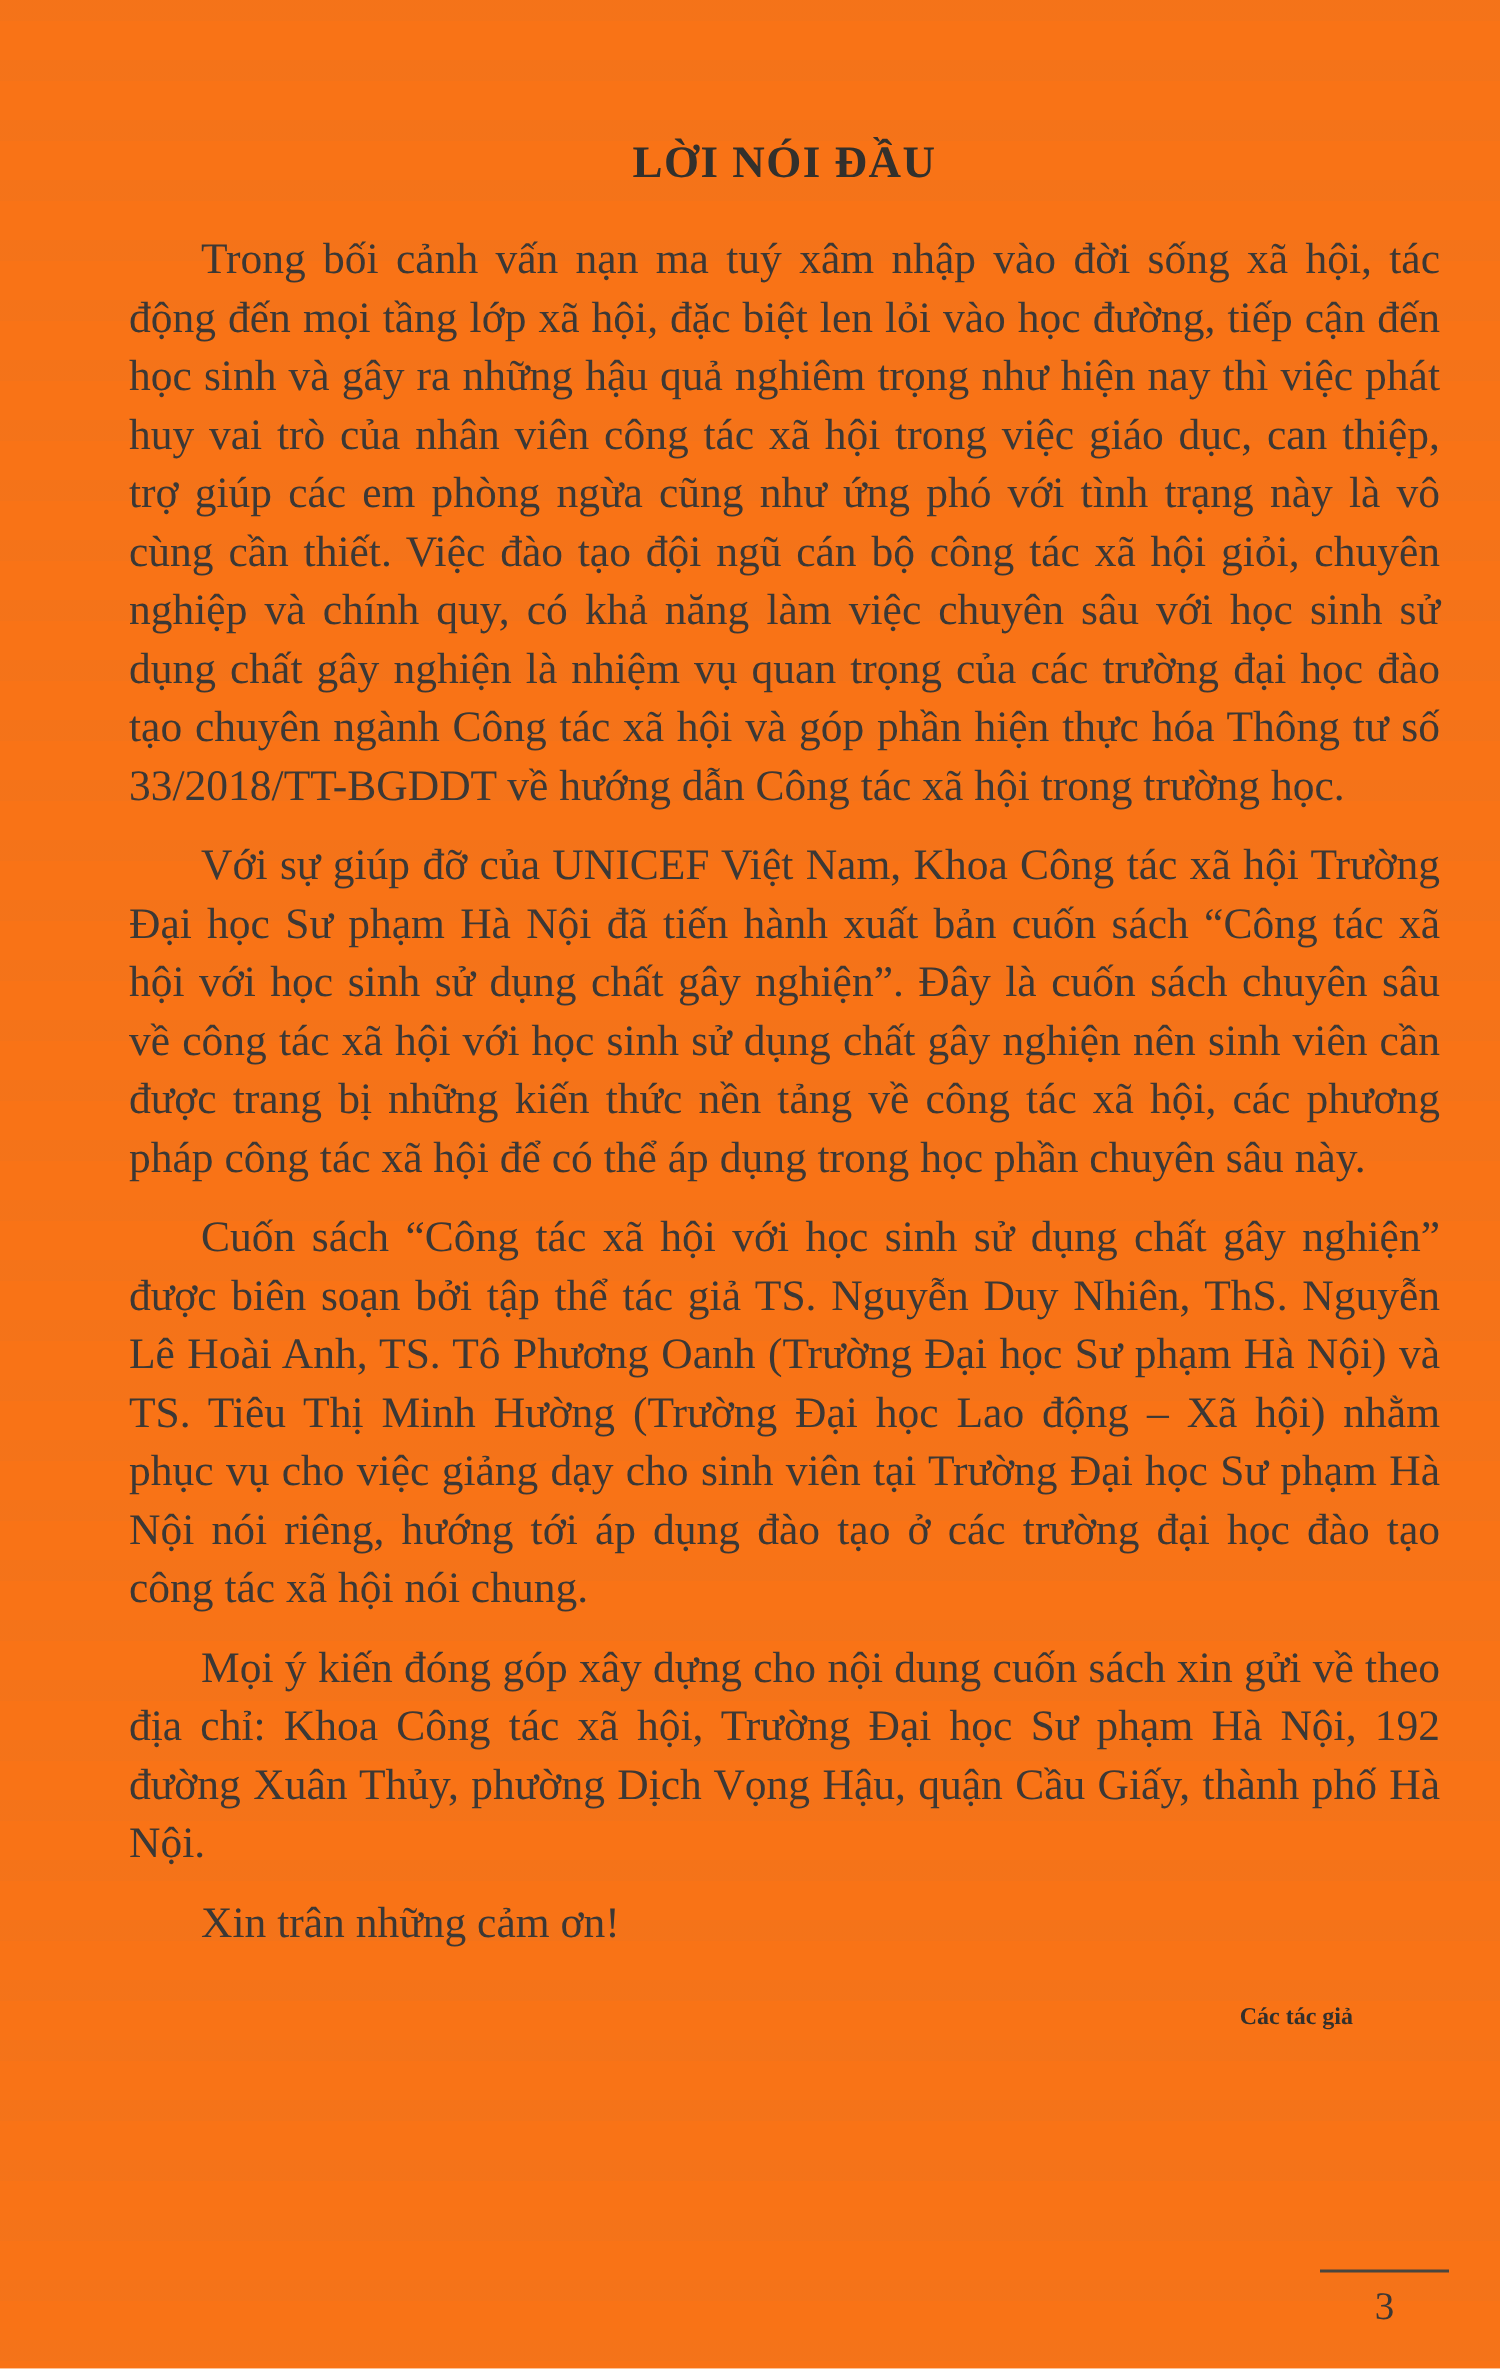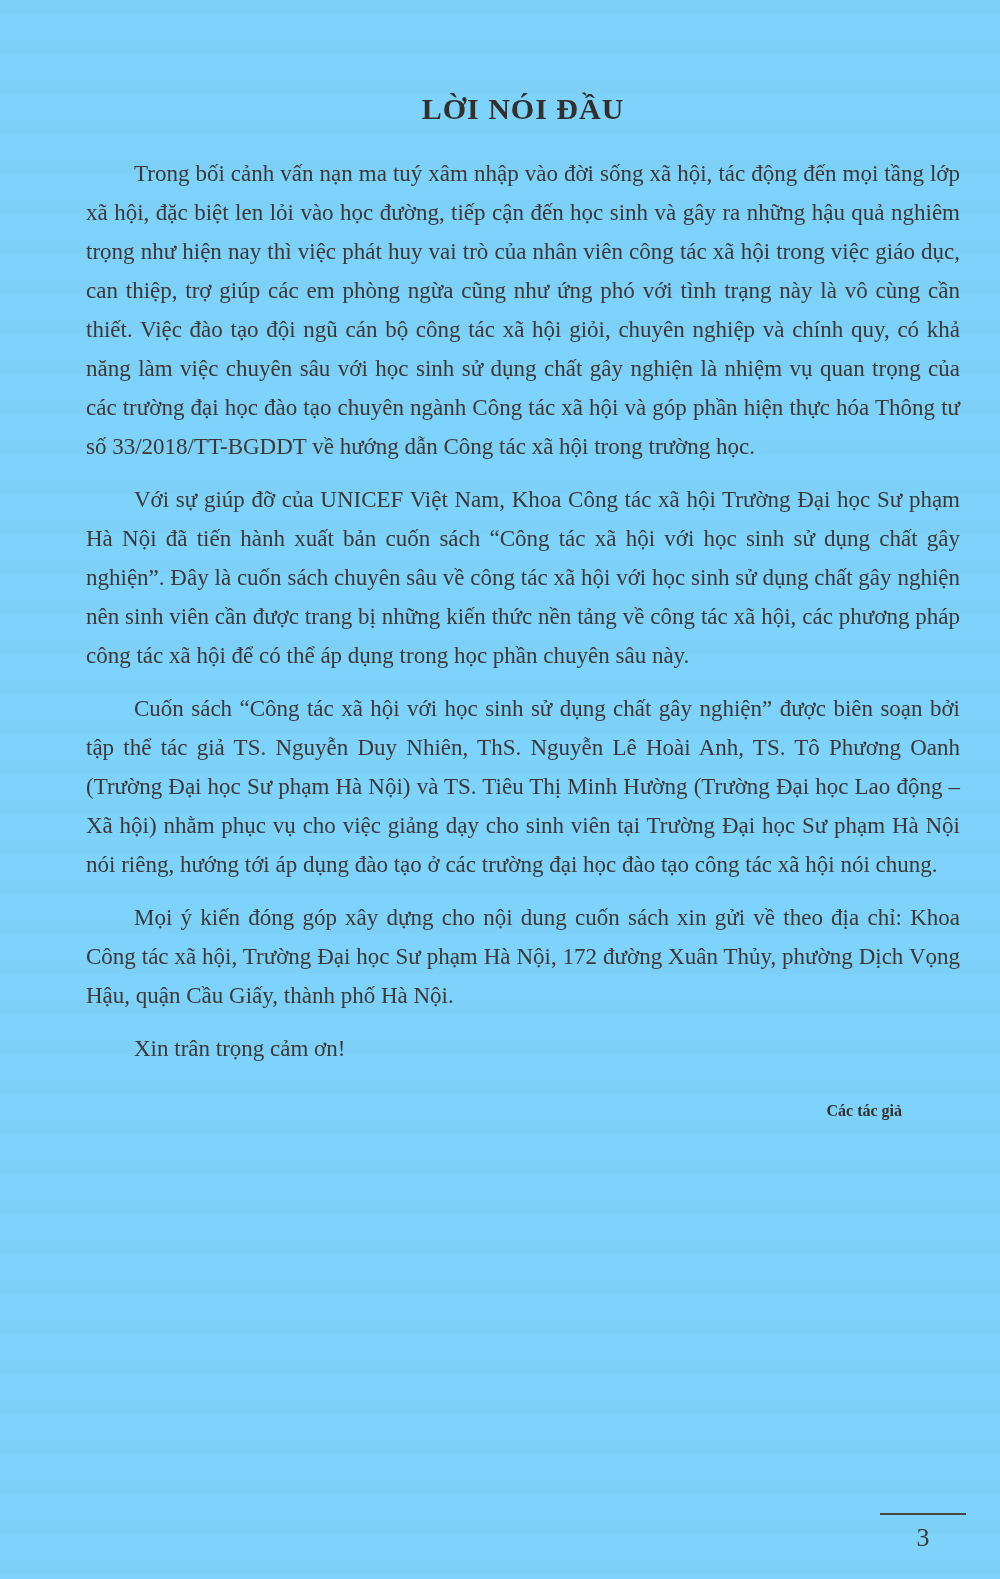"LỜI NÓI ĐẦU" .page { background: #7dd3fc -> #f97316 }
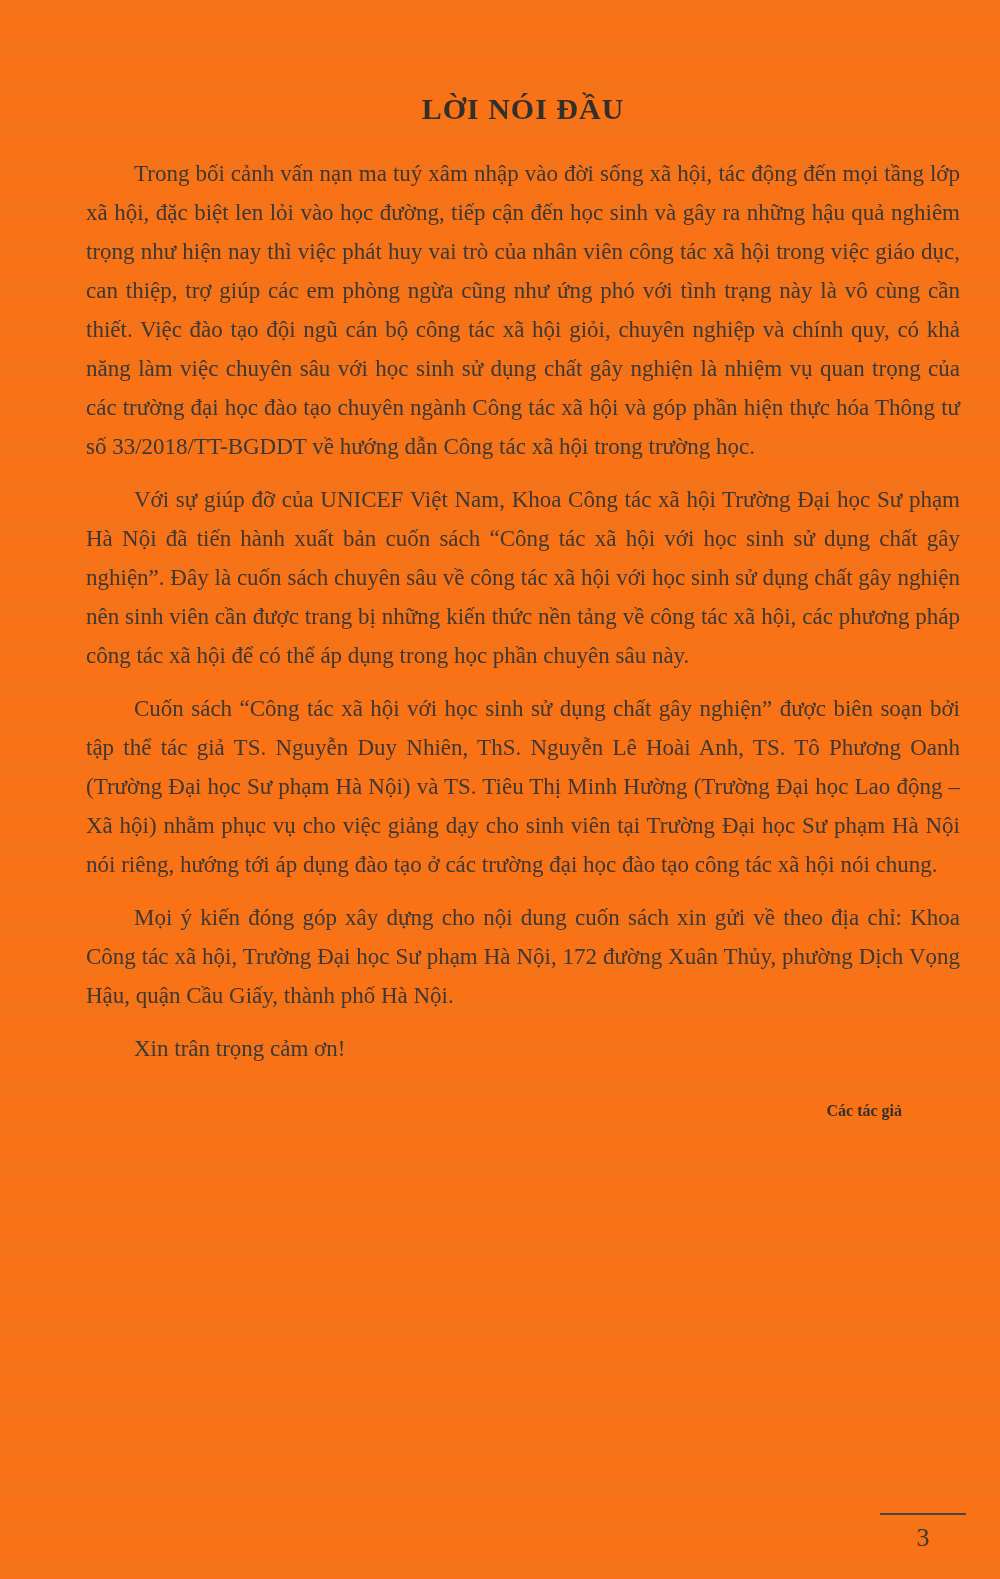"Trong bối cảnh vấn nạn" .body-text p { font-size: 23px -> 29px }
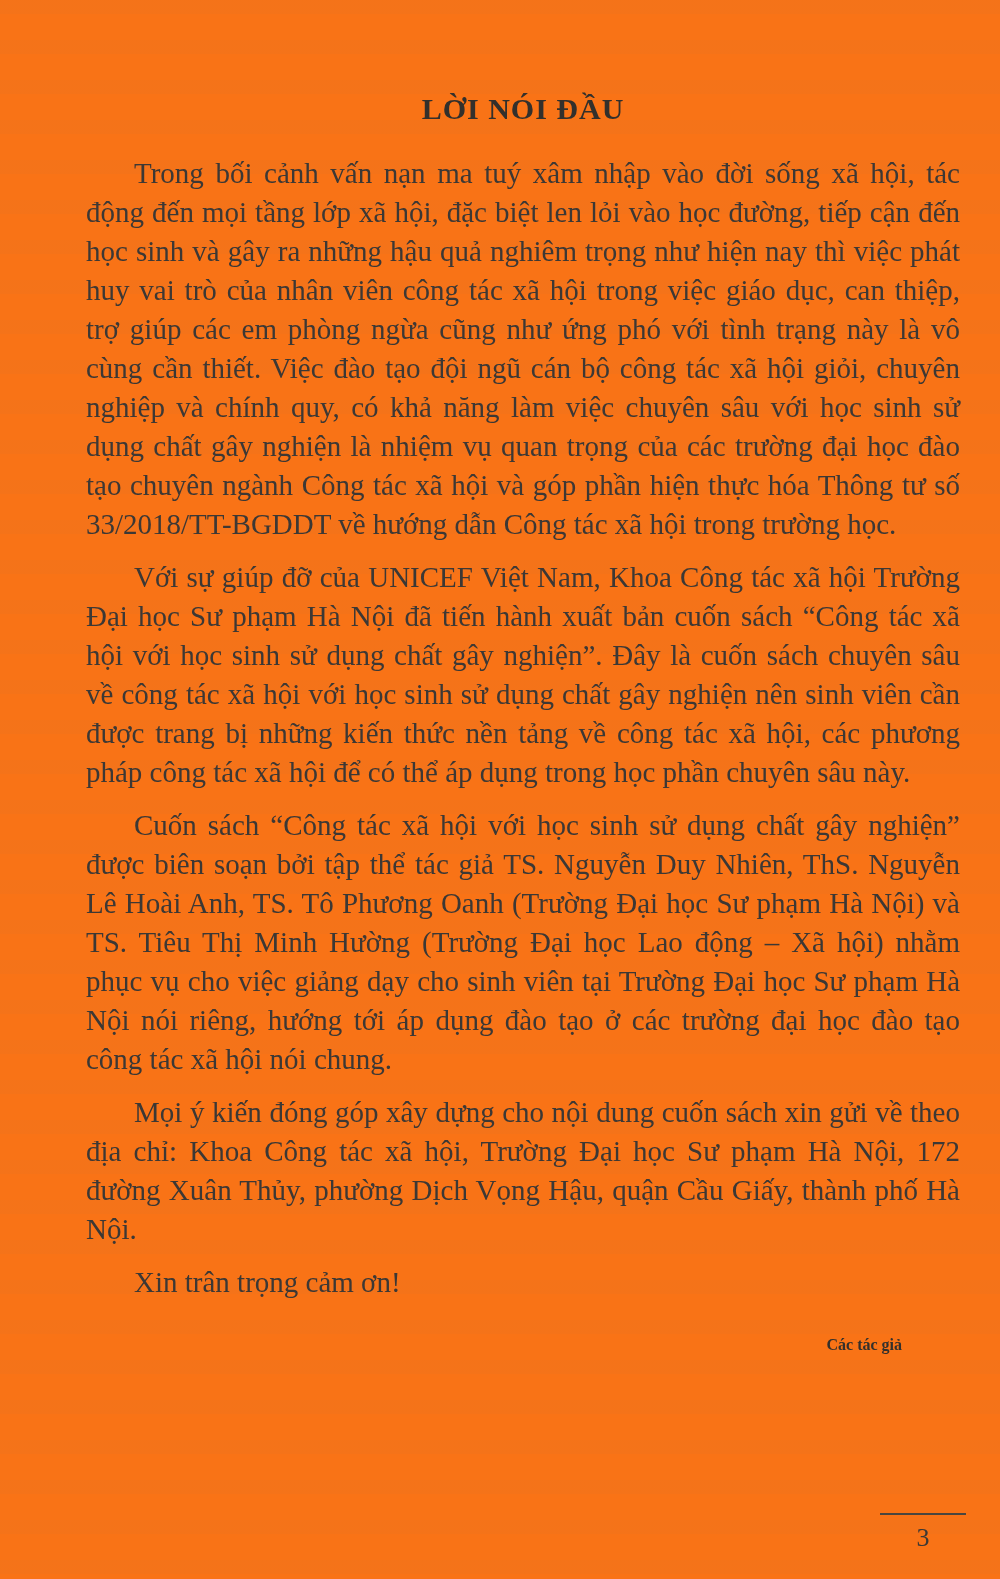"Mọi ý kiến đóng góp" p { text: 172 -> 192 }
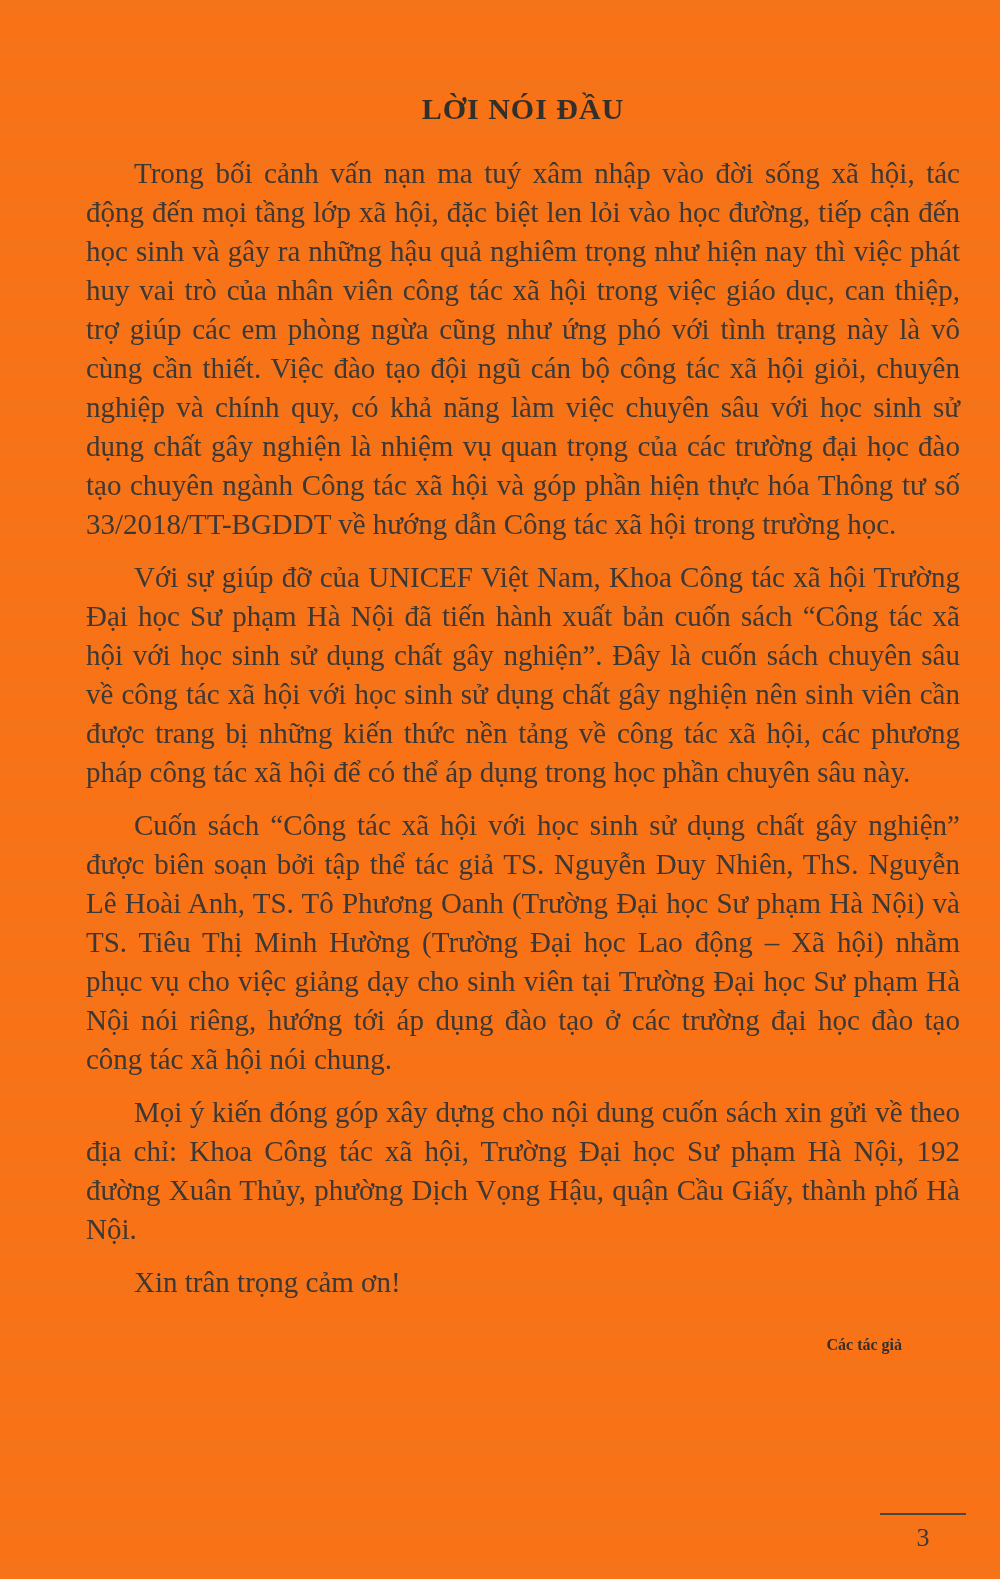"Xin trân trọng cảm ơn!" p.no-justify { text: trọng -> những }
